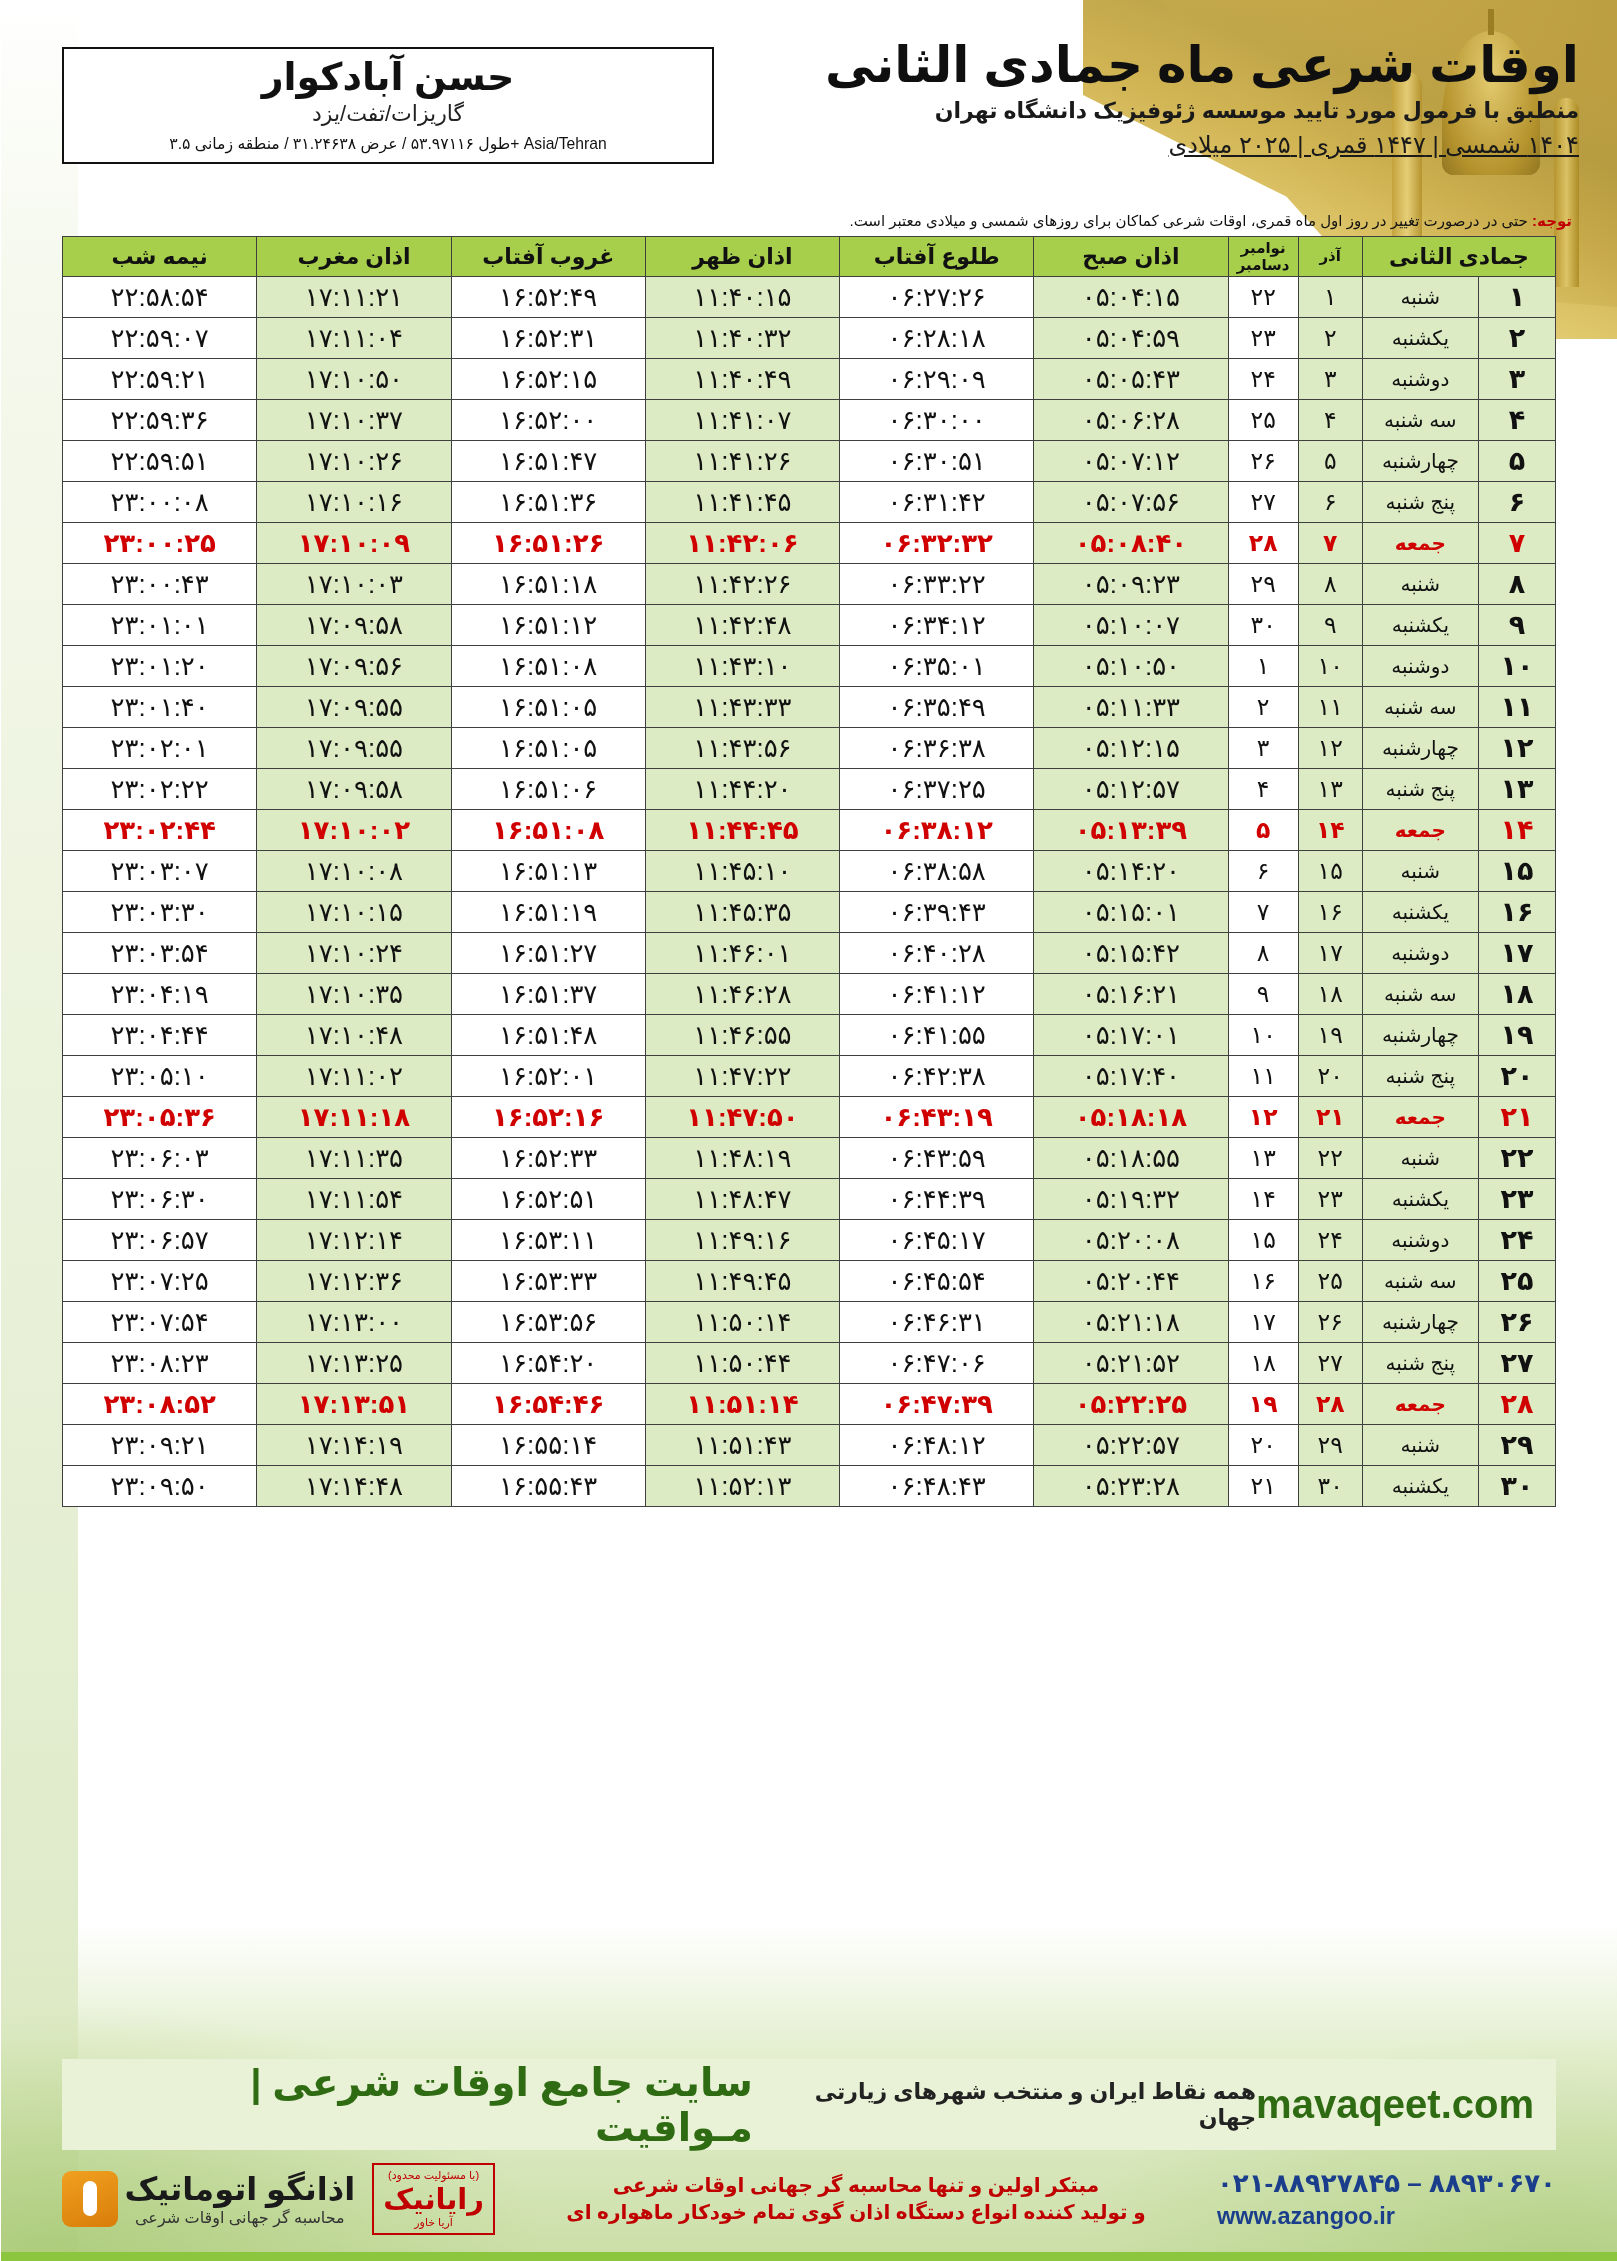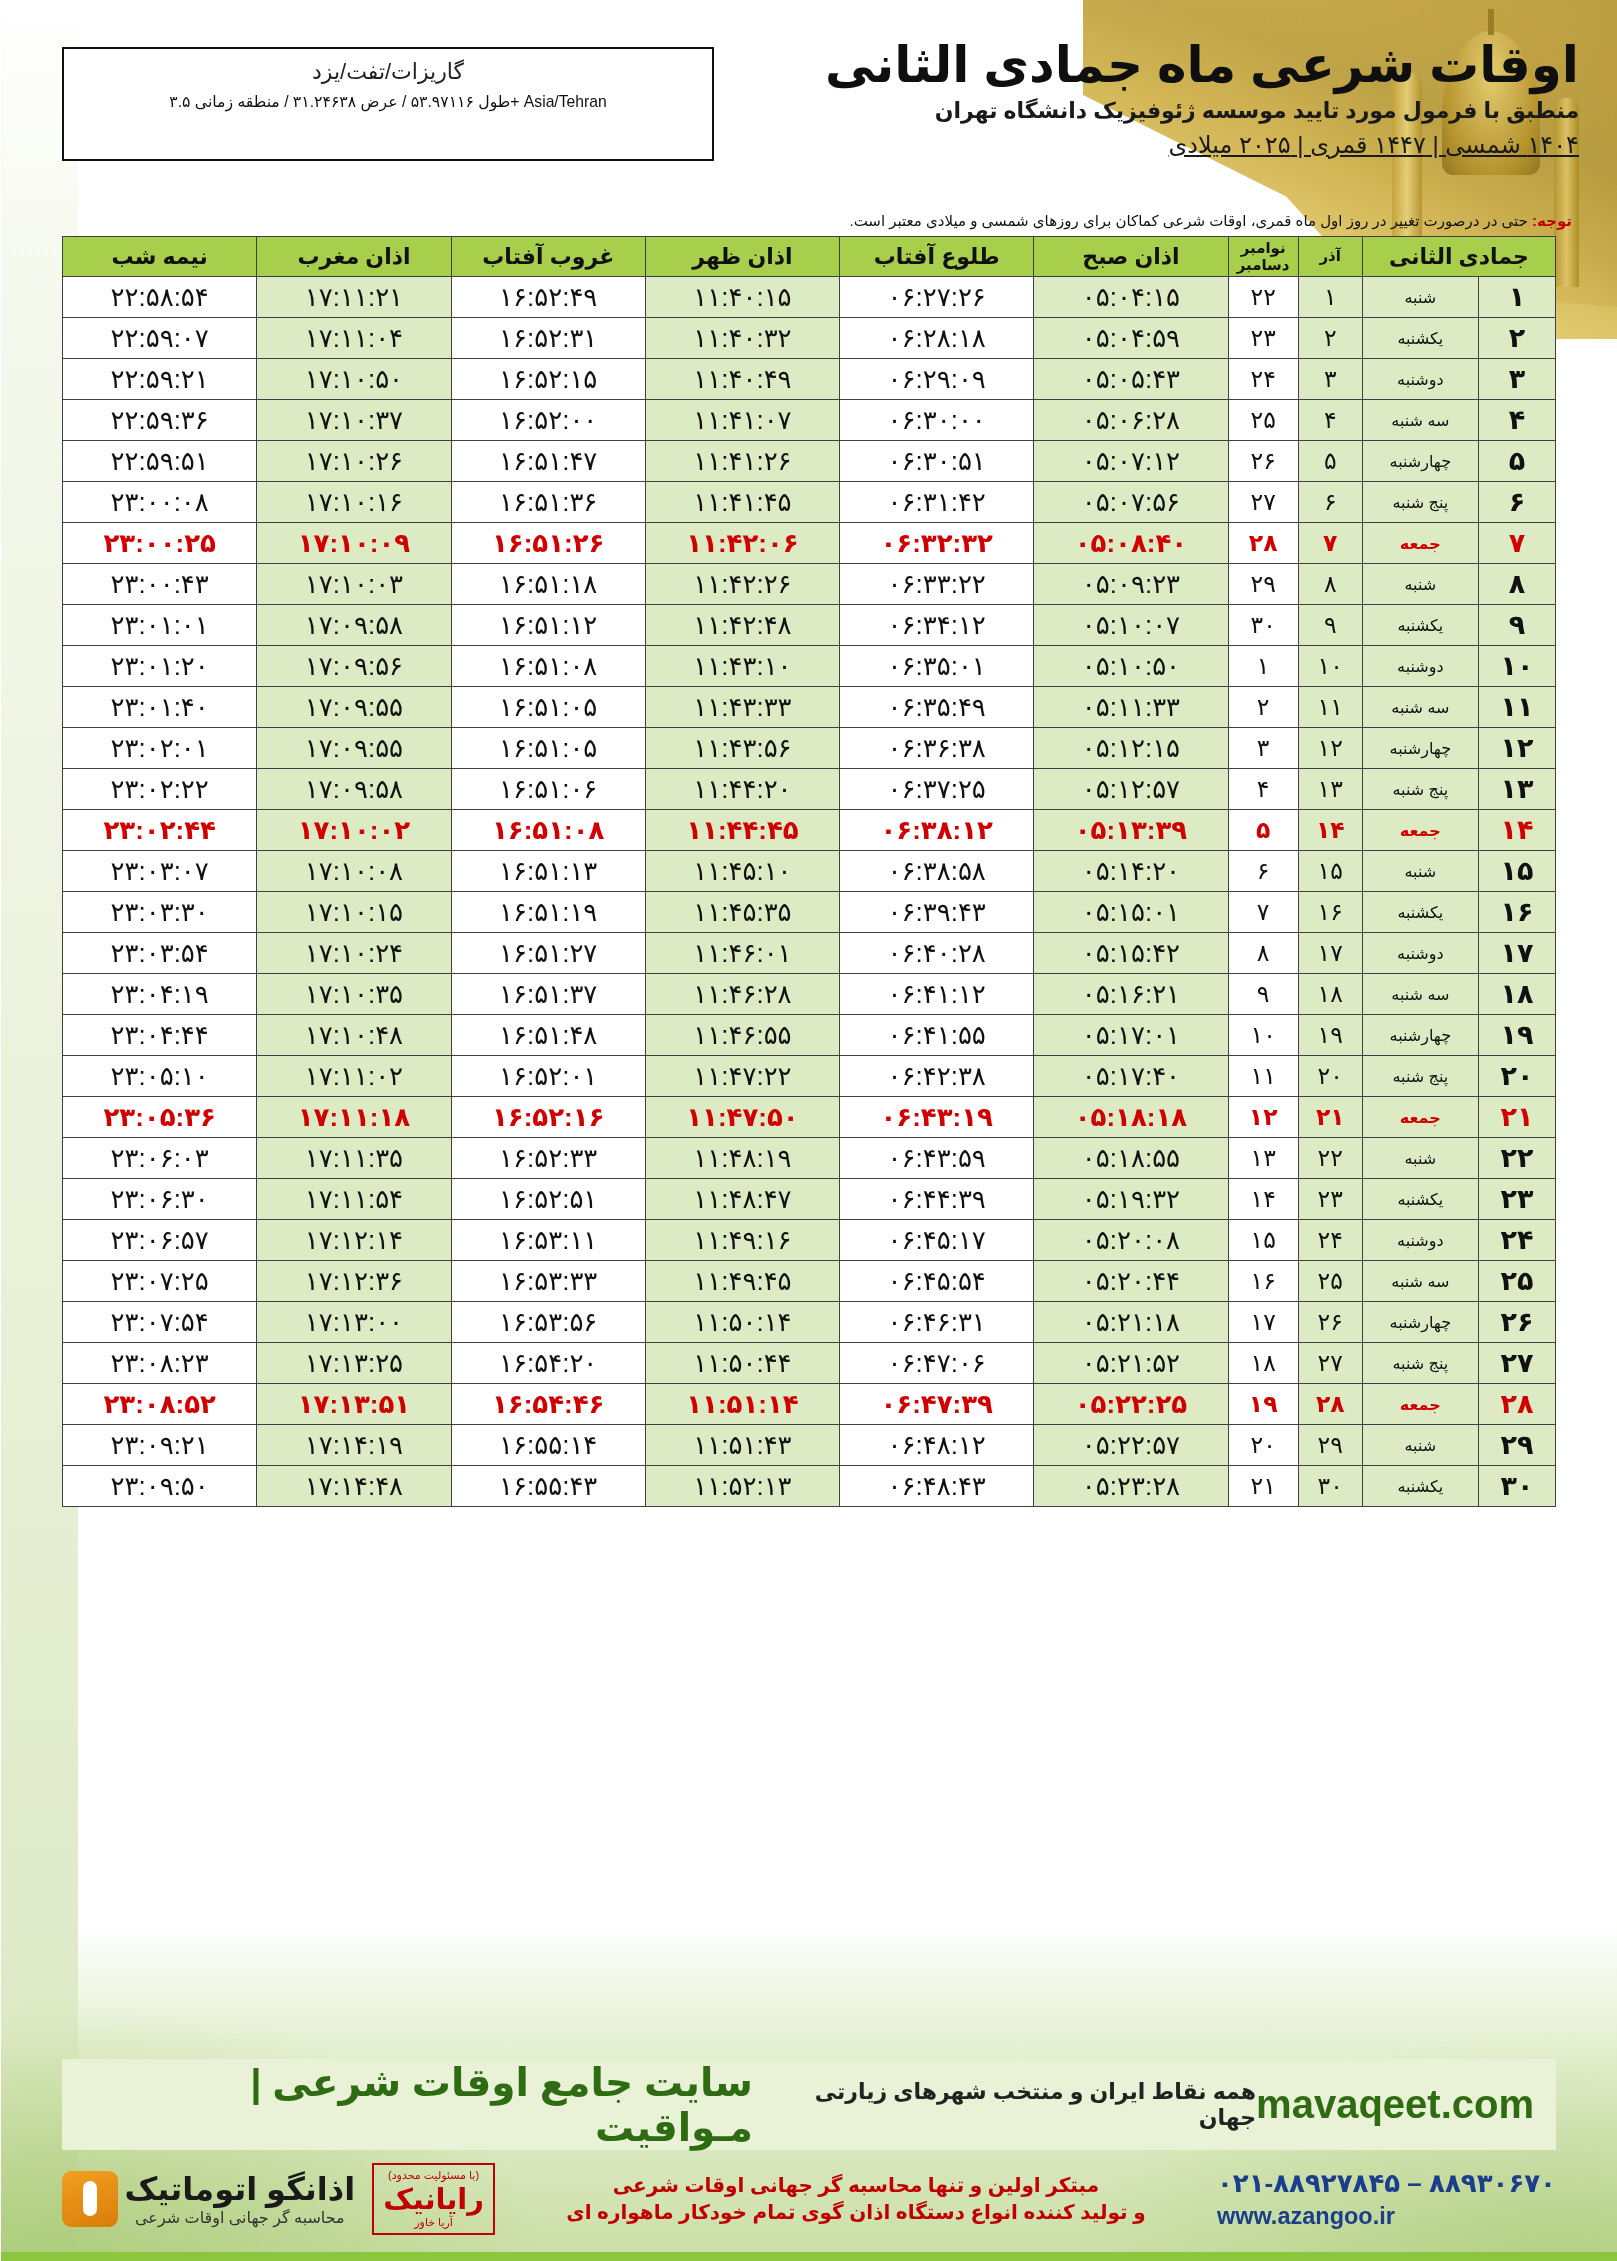"حسن آبادکوار" div.city-name { html: none -> <div>حسن آبادکوار</div> }
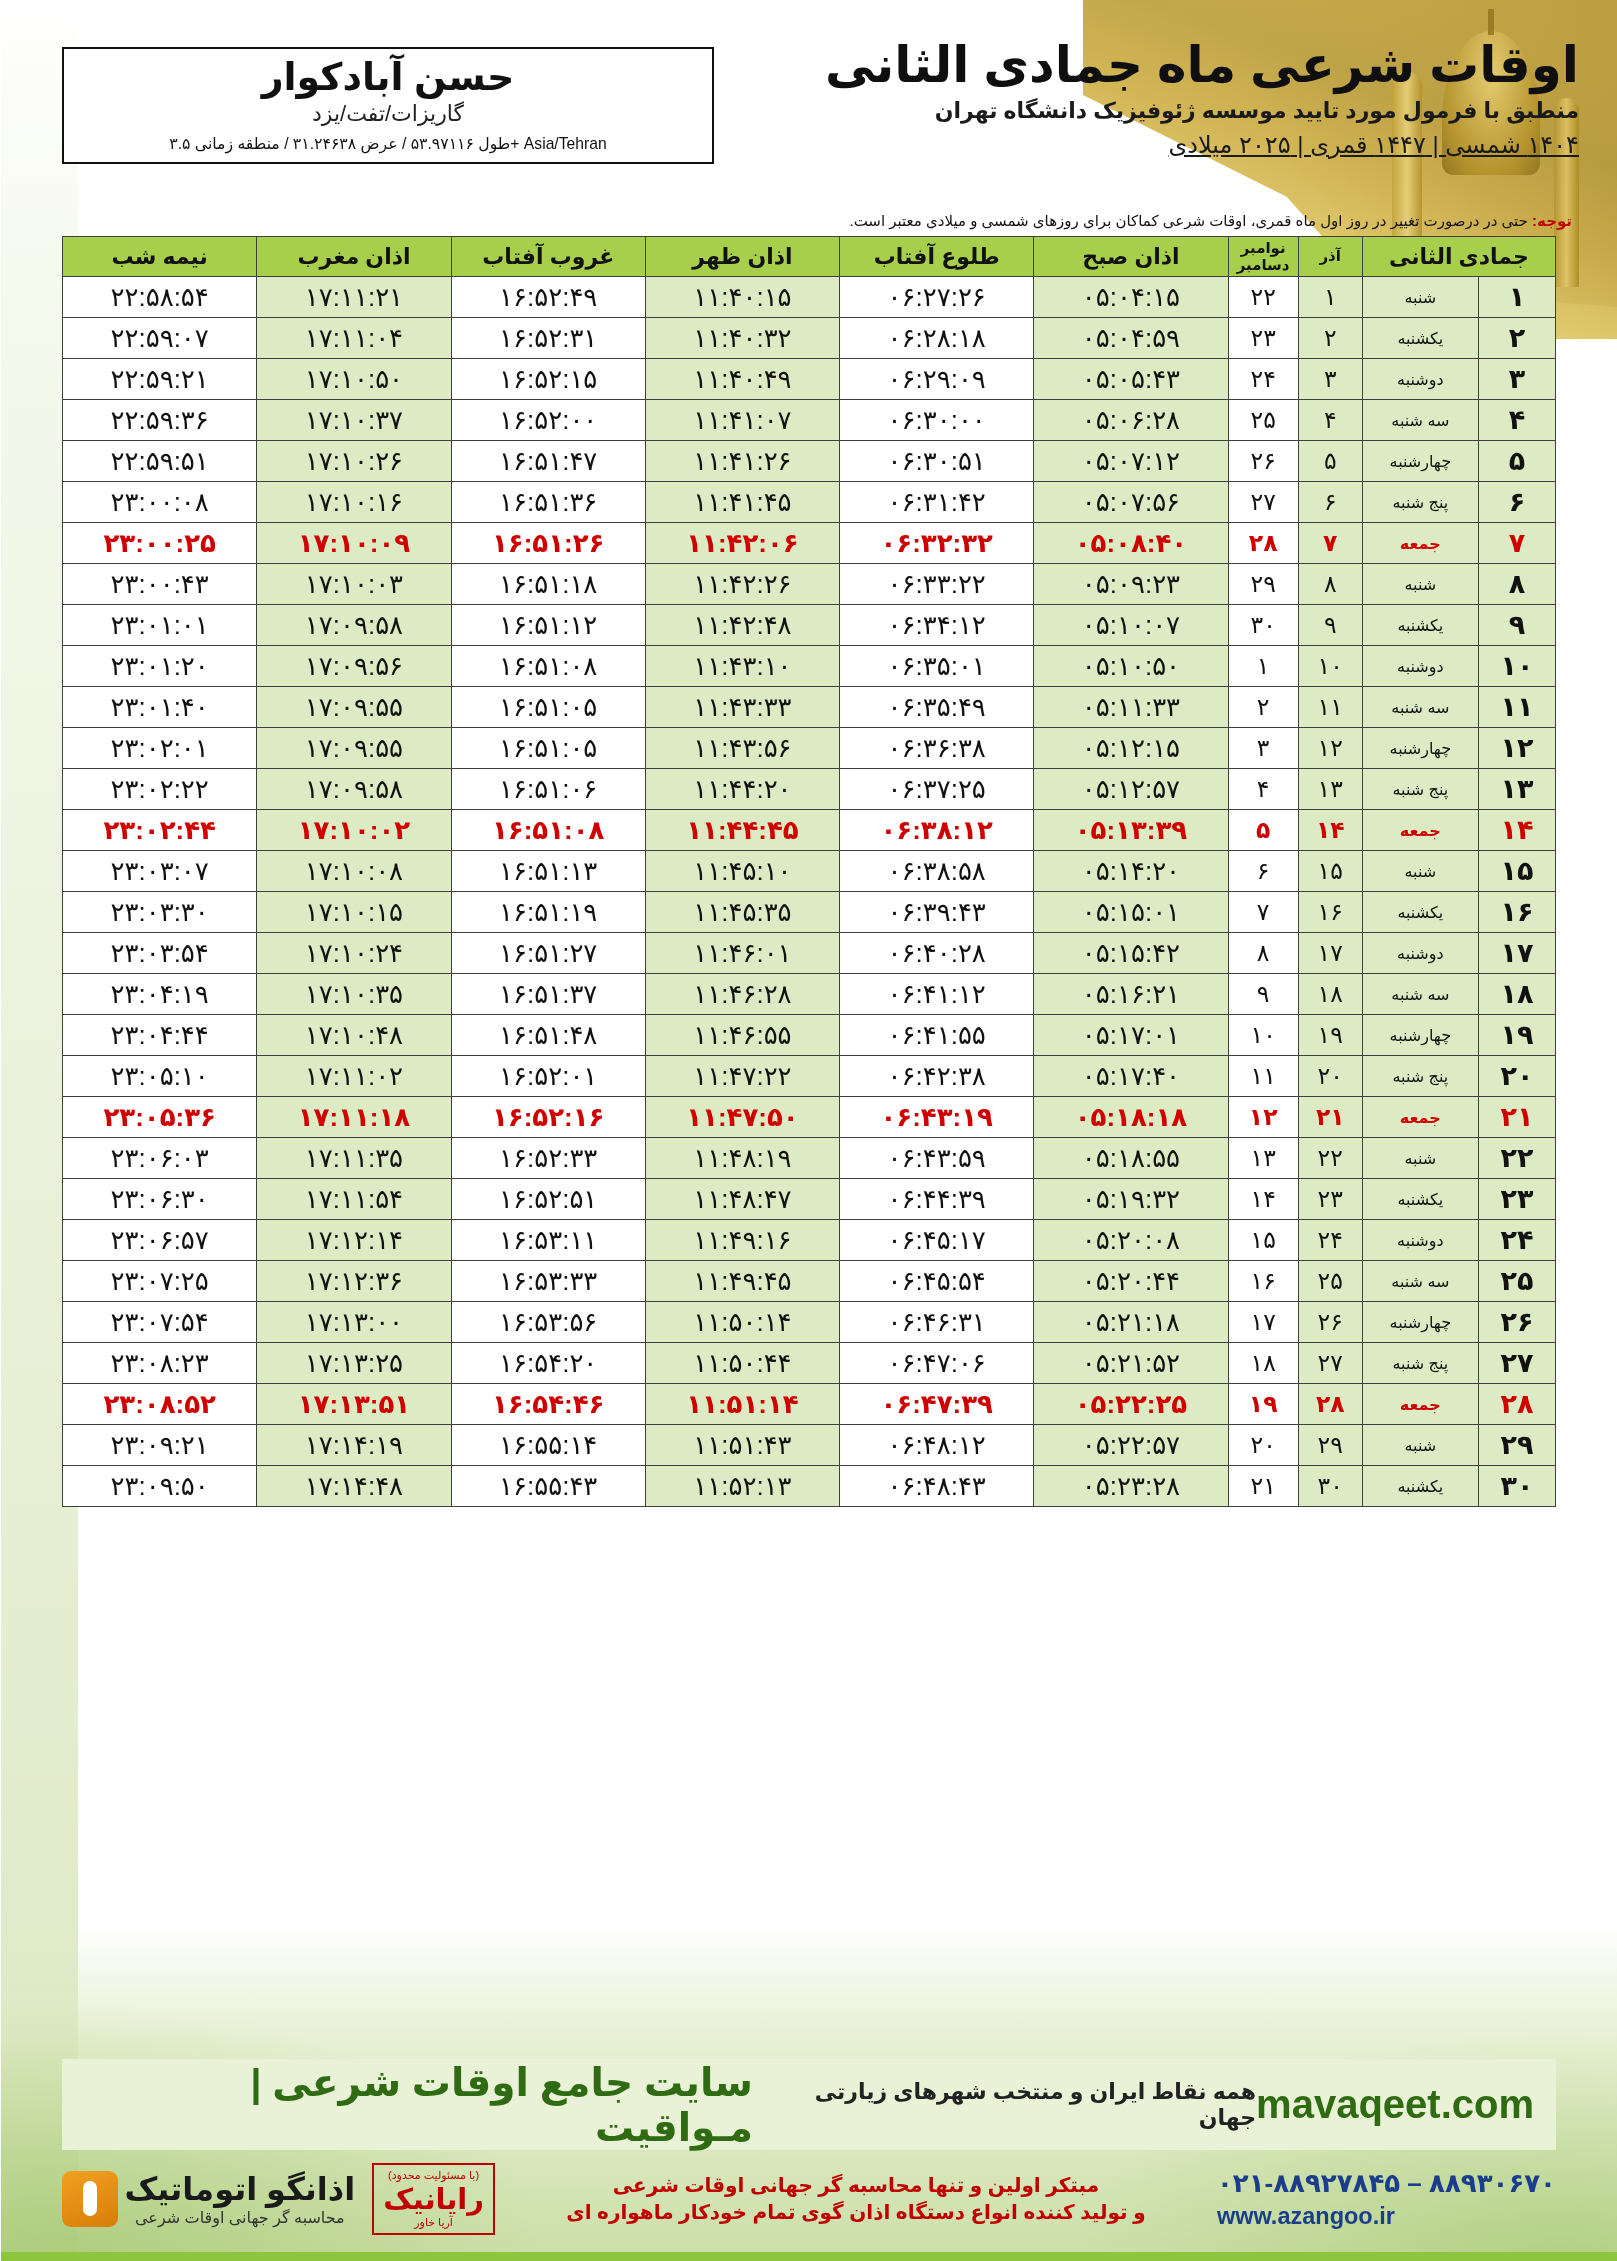"شنبه" tbody td.dayname { font-size: 16px -> 20px }
